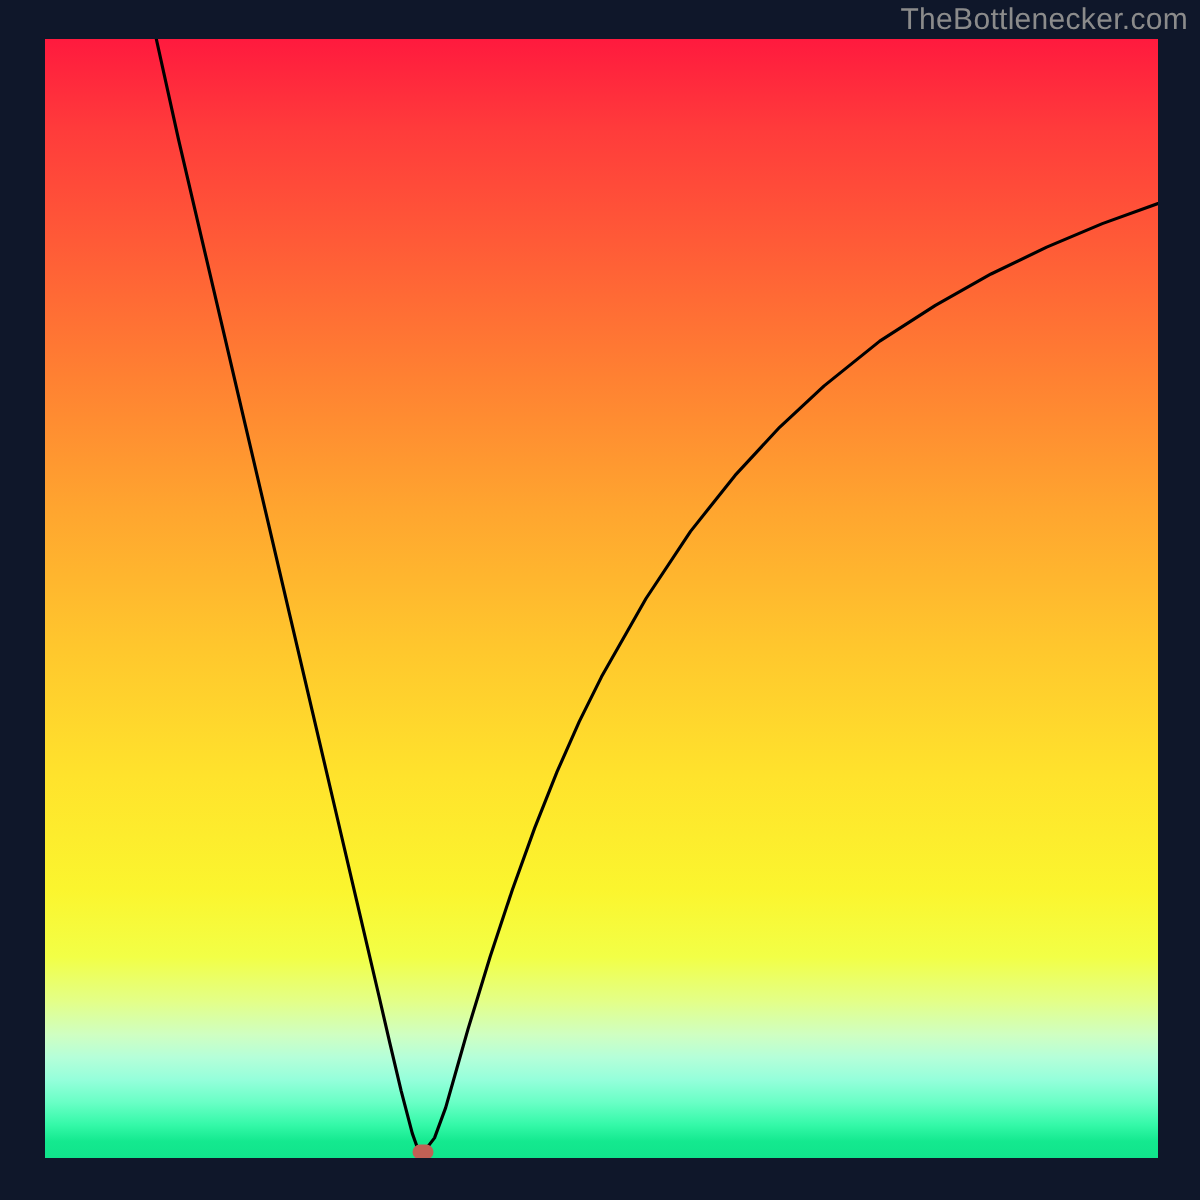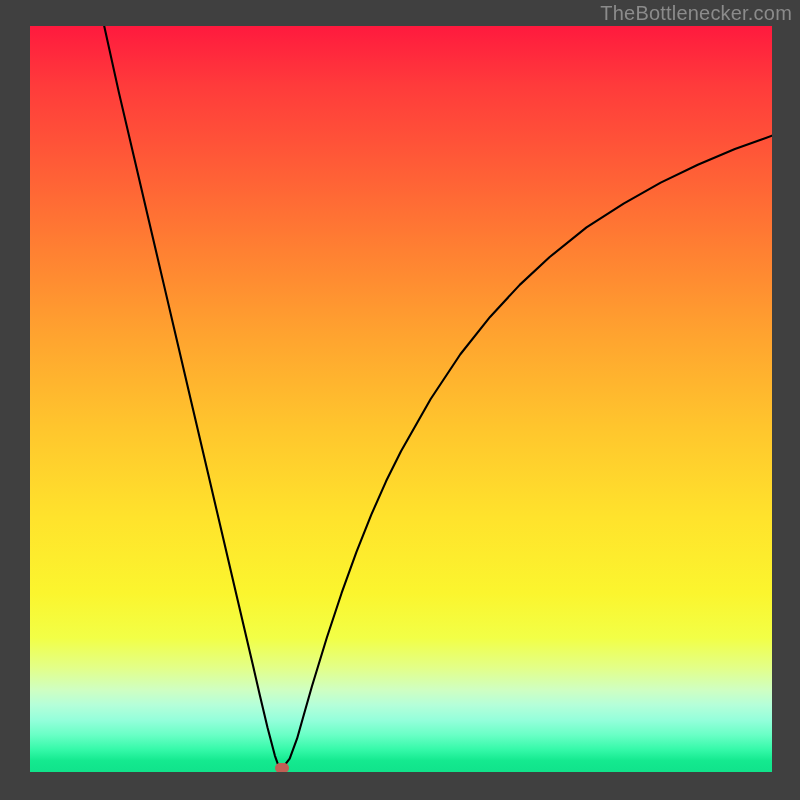"TheBottlenecker.com" .frame { background: #404040 -> #0f172a }
